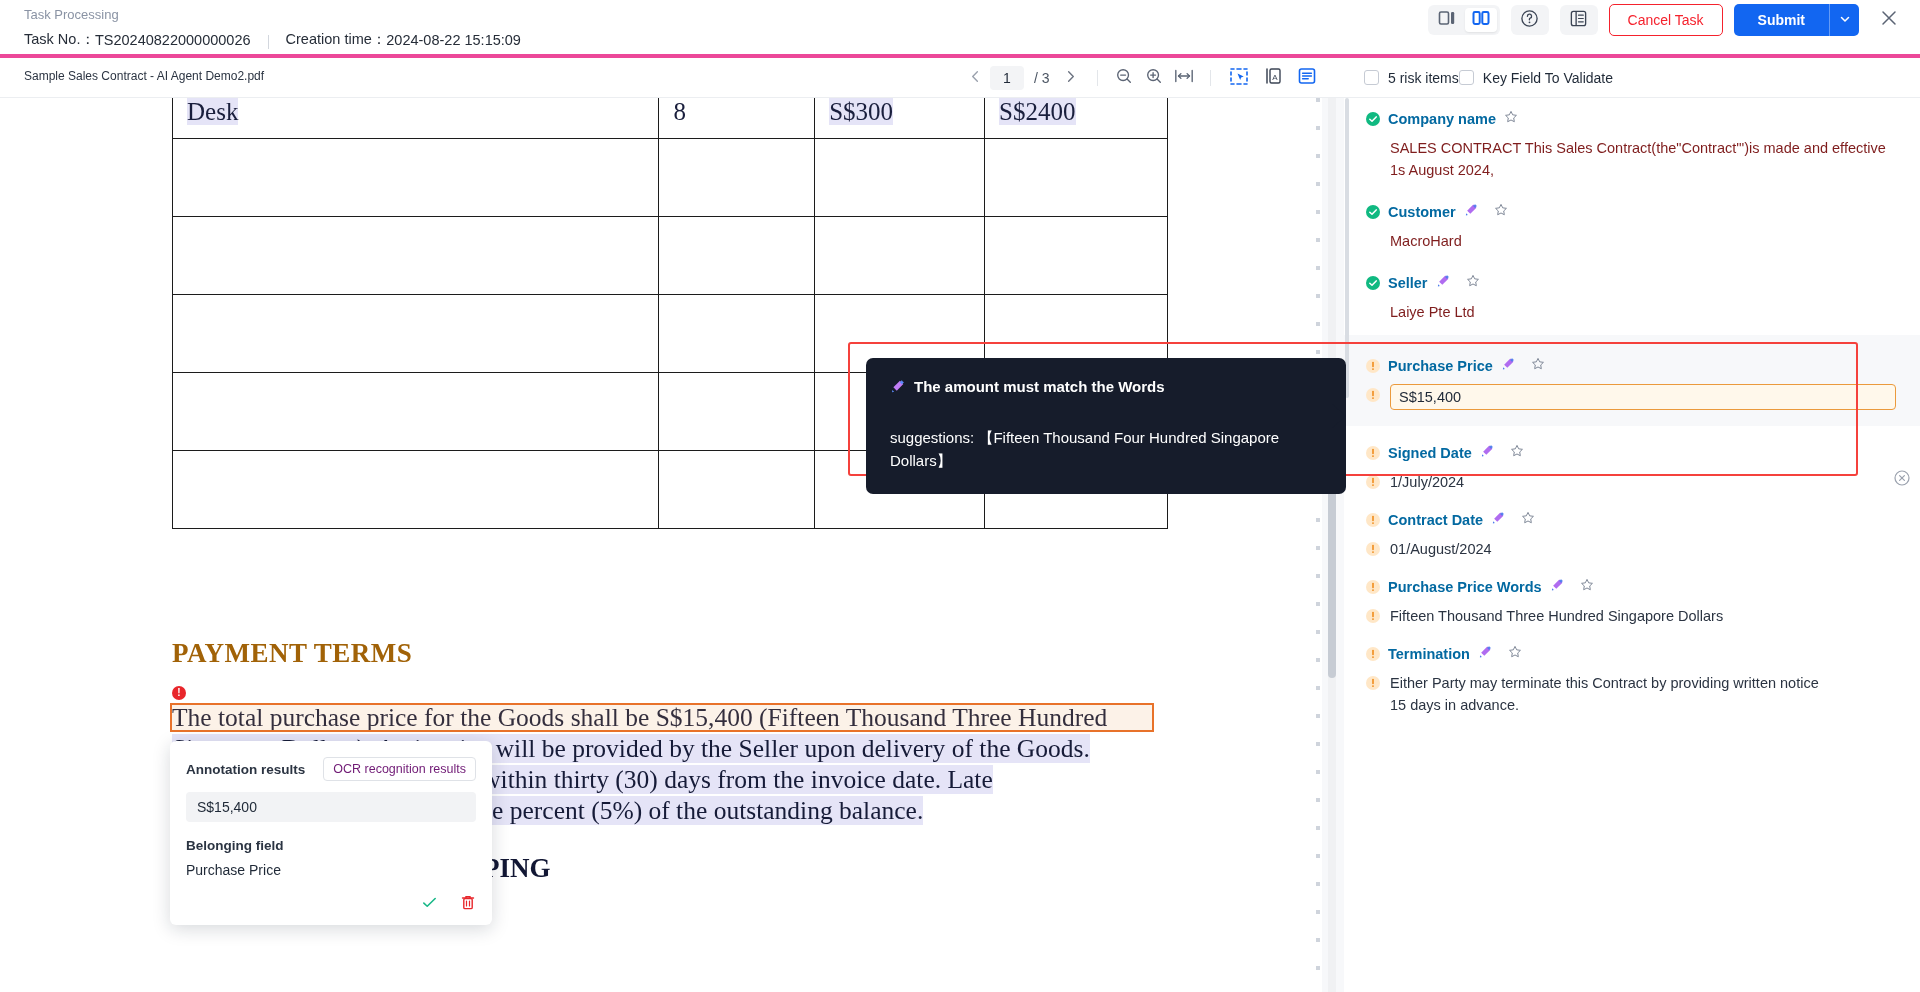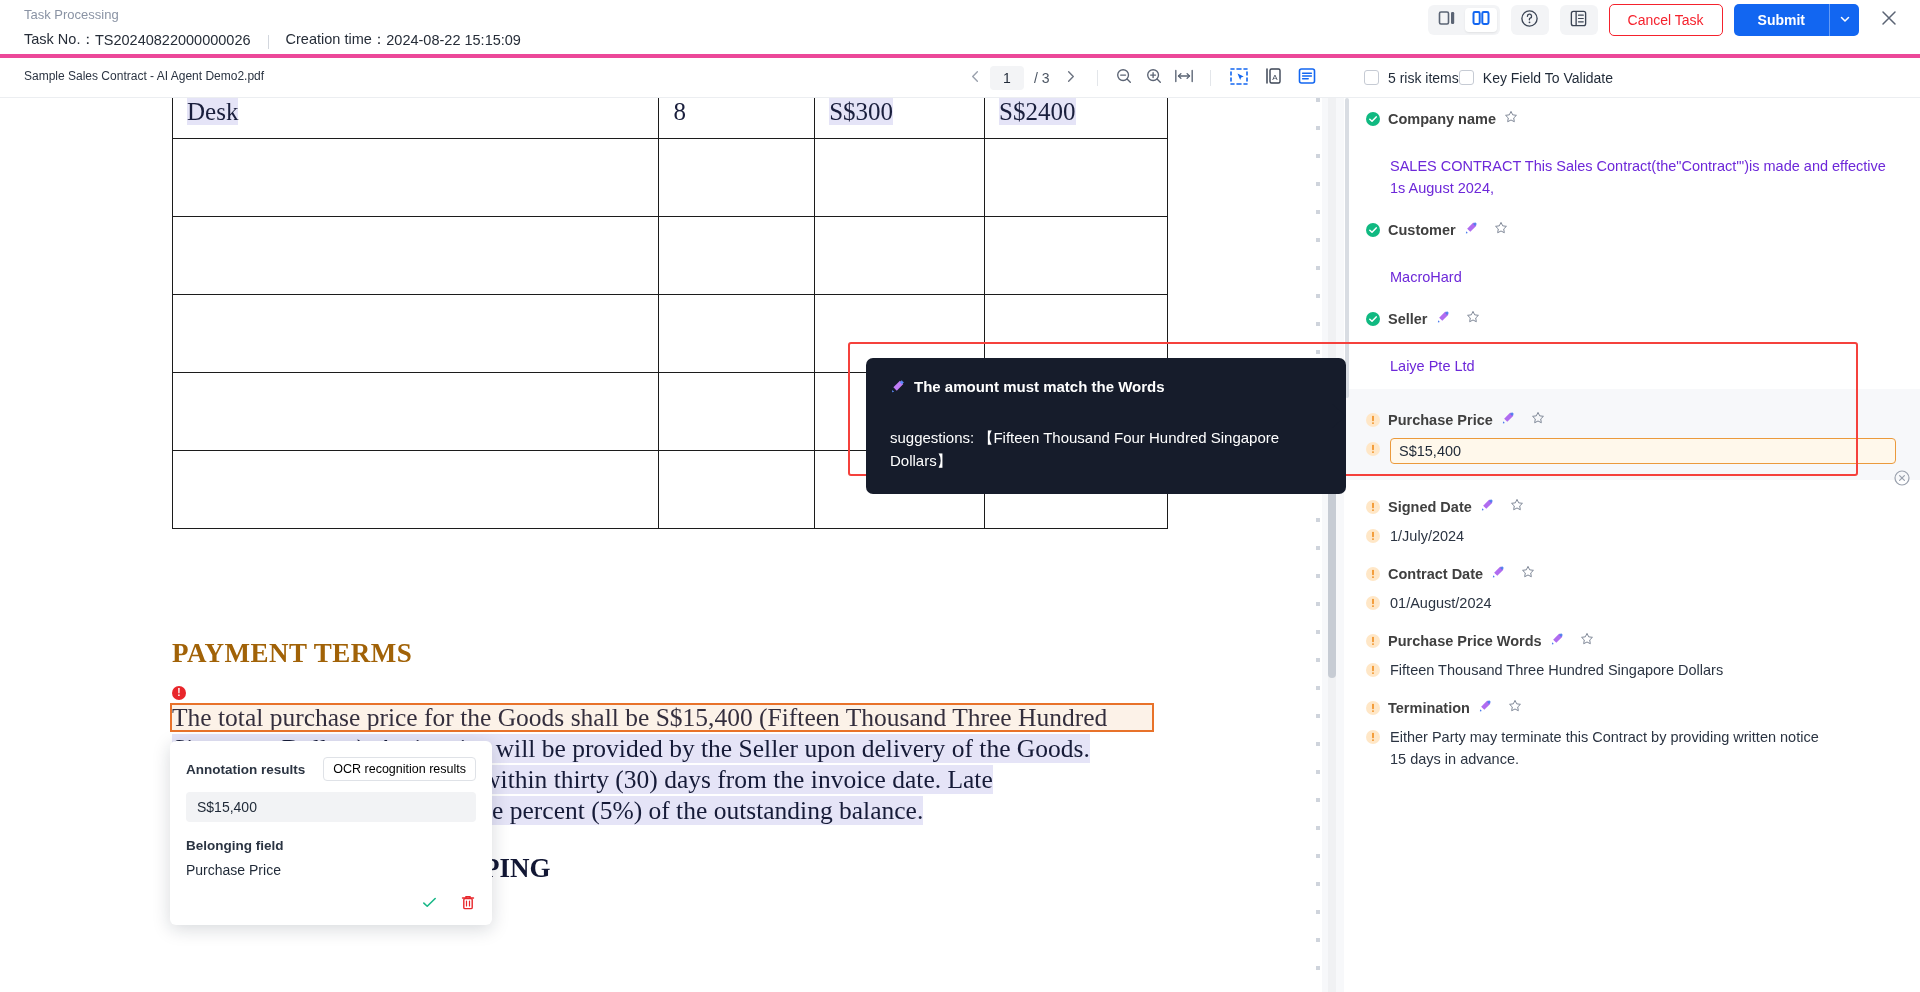"Company name" .f-name { color: #404040 -> #0369a1 }
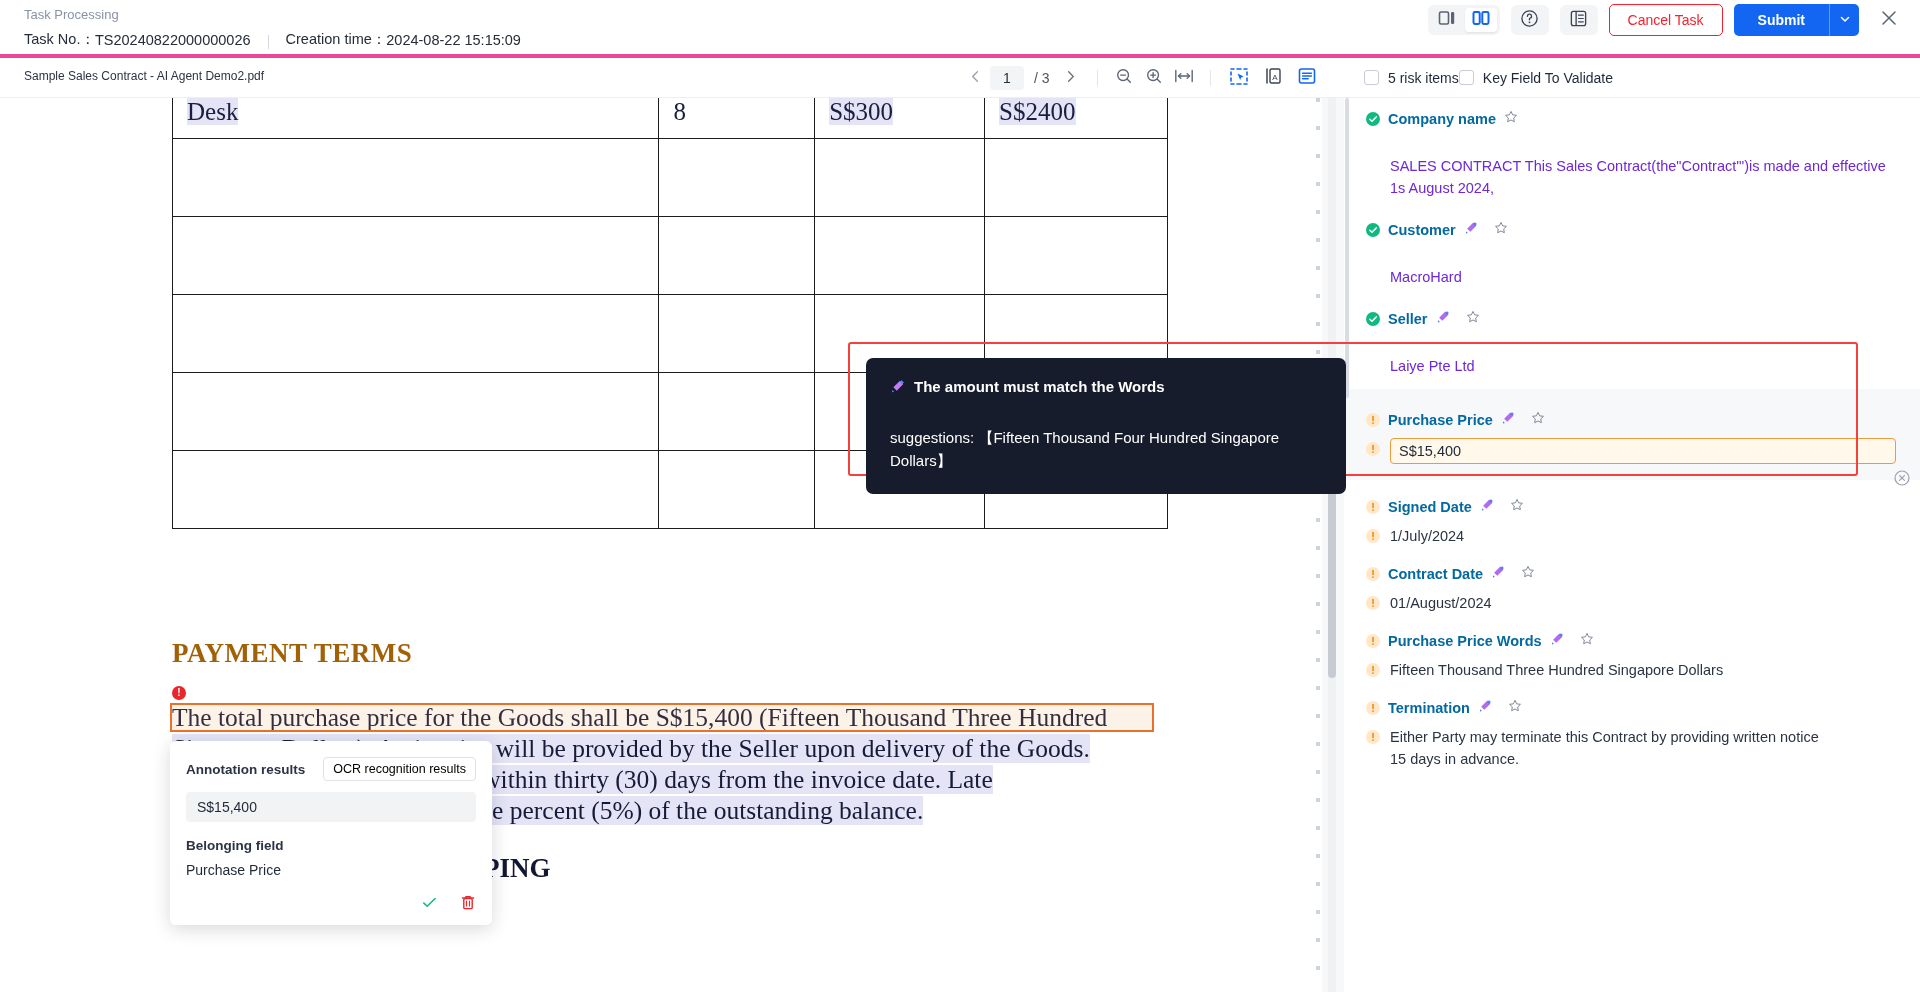"SALES CONTRACT This Sales" .f-val { color: #6d28d9 -> #7f1d1d; margin-top: 27px -> 9px }
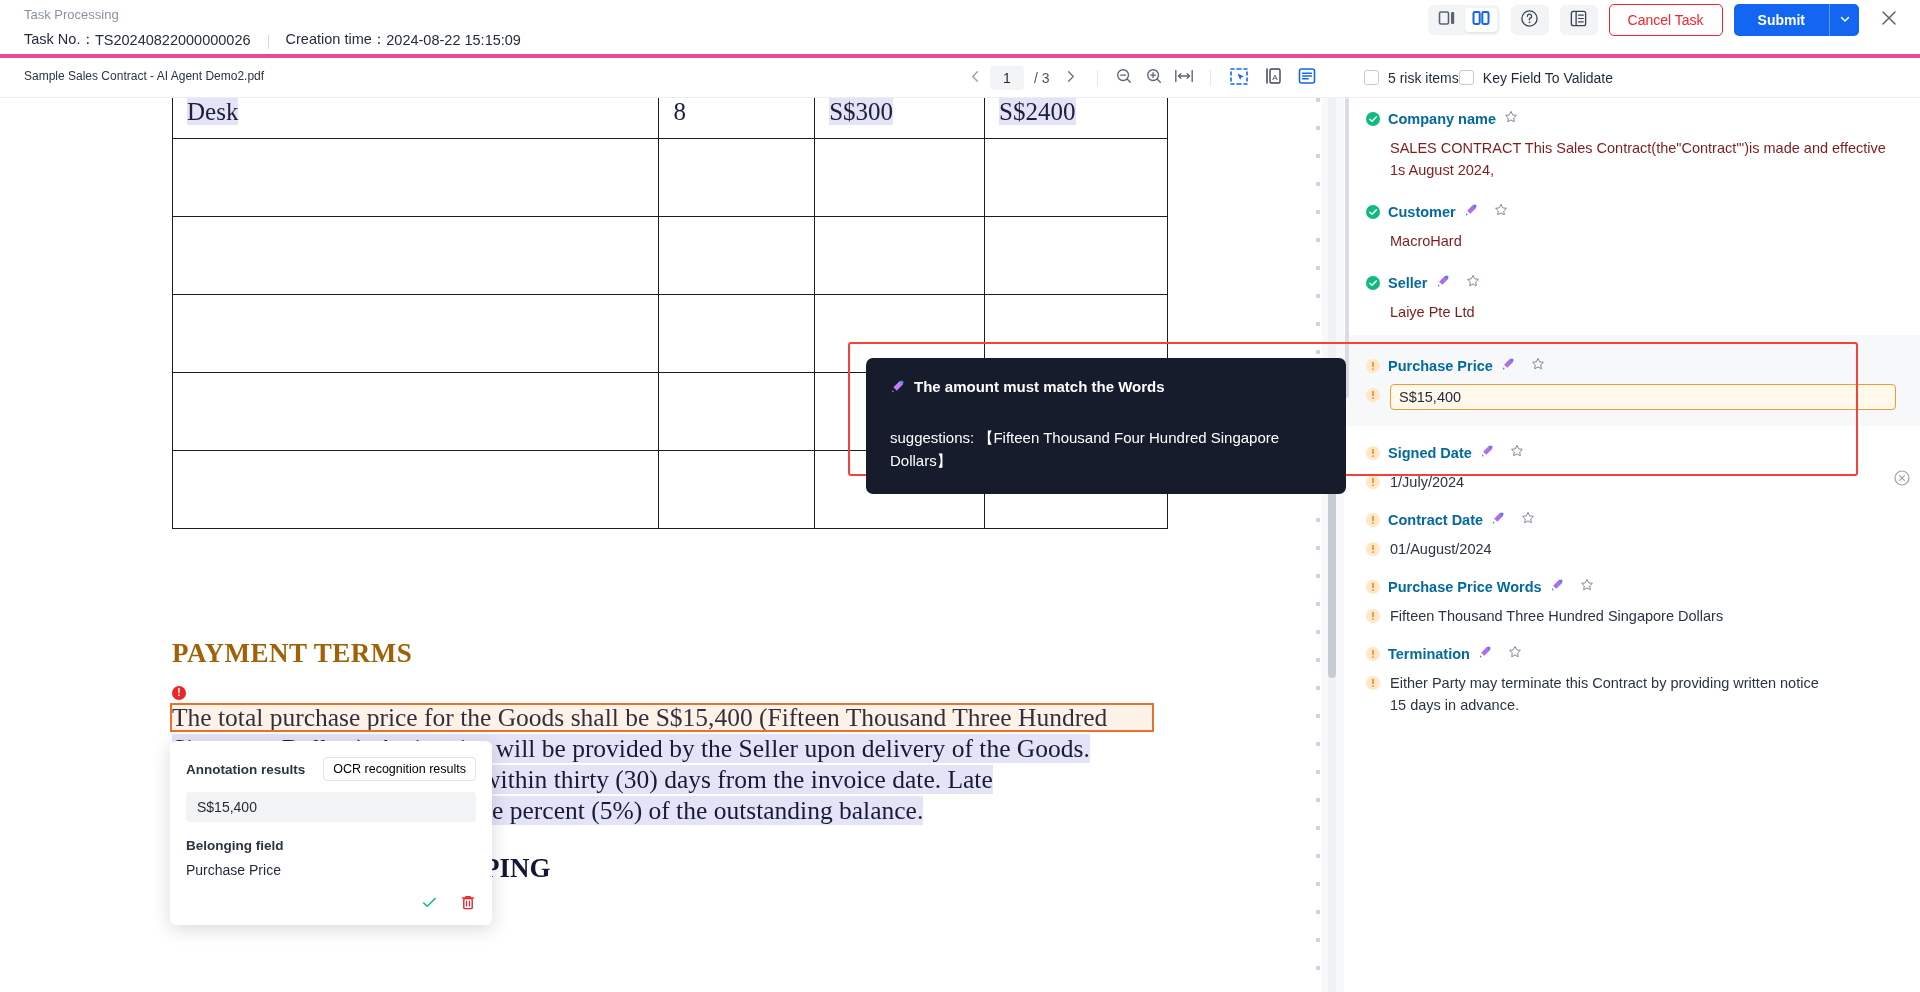"OCR recognition results" .annot-tag { color: #000000 -> #701a75 }
